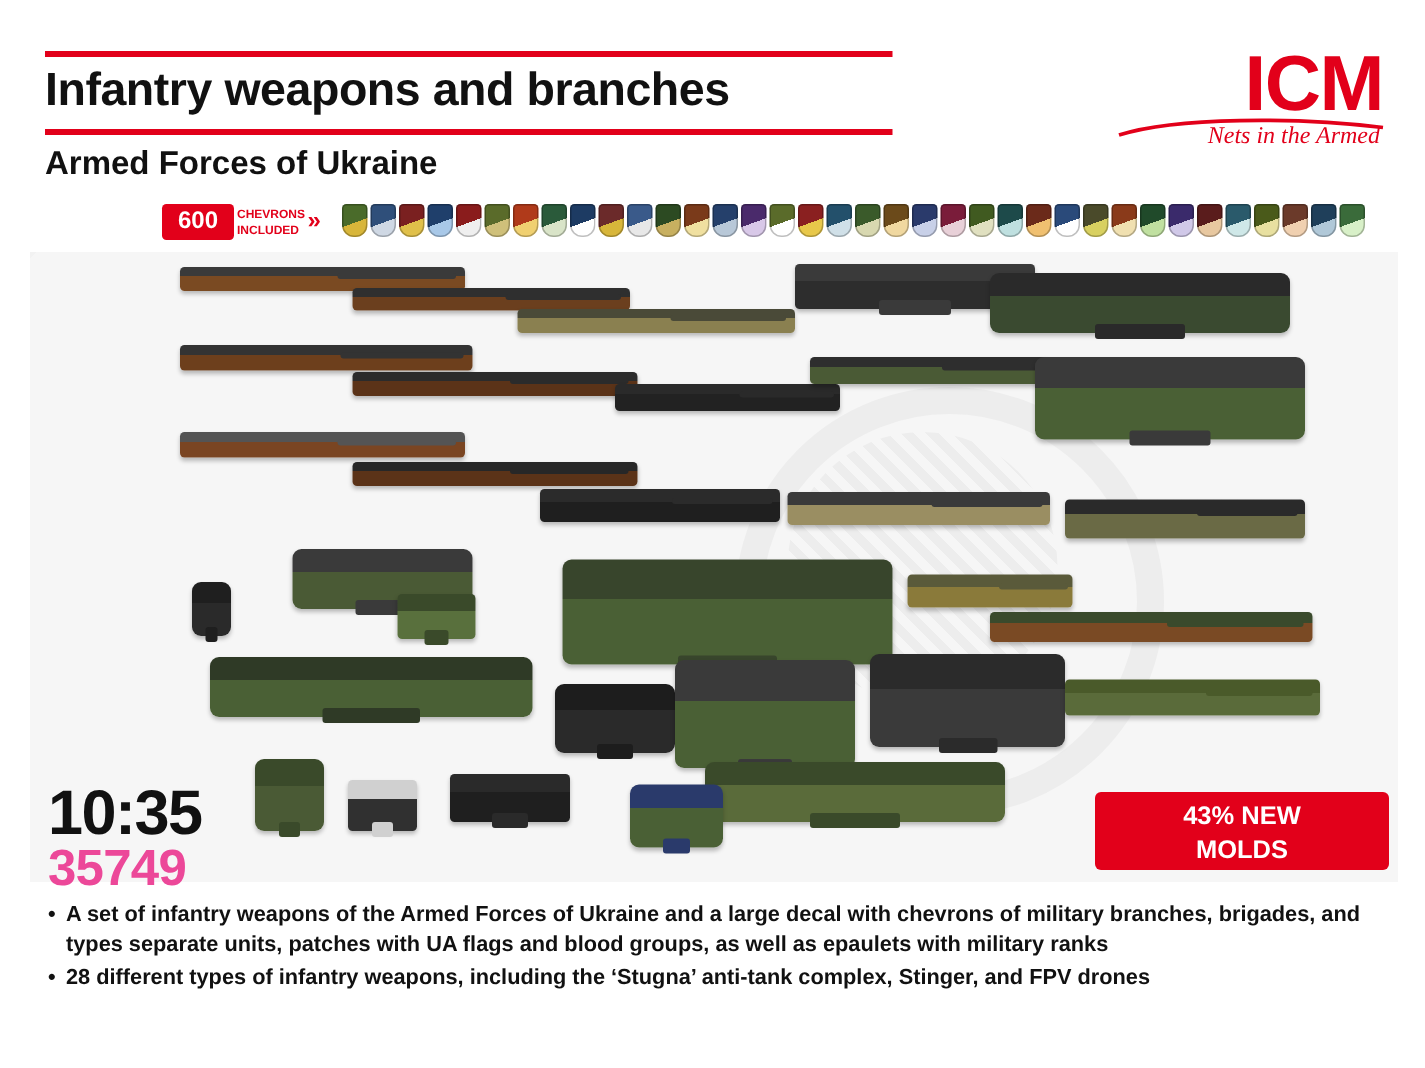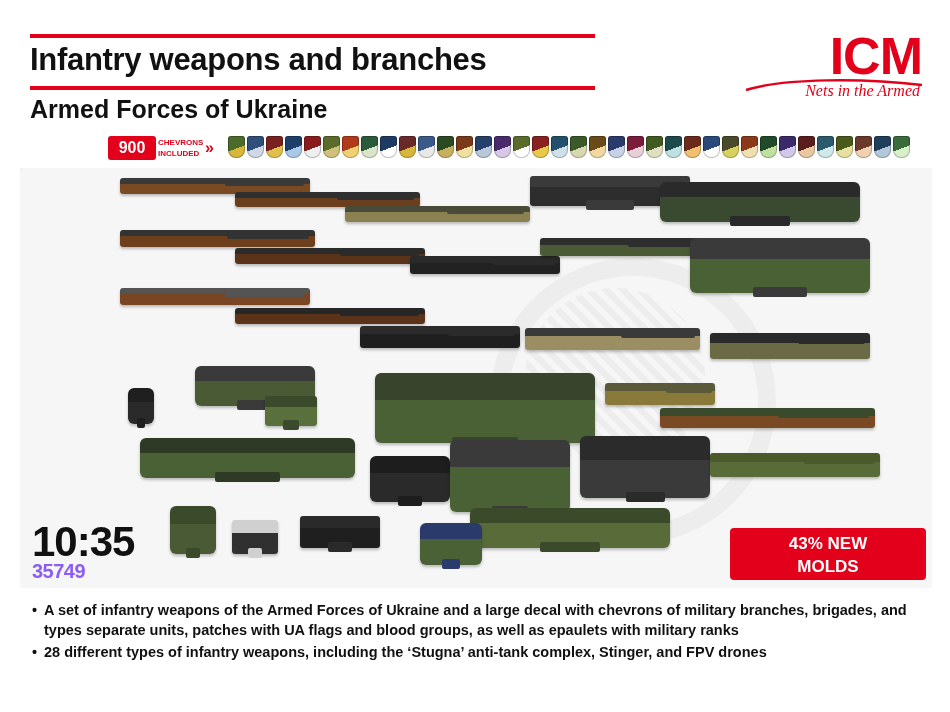"Armed Forces of Ukraine" .title-sub { font-size: 25px -> 22px }
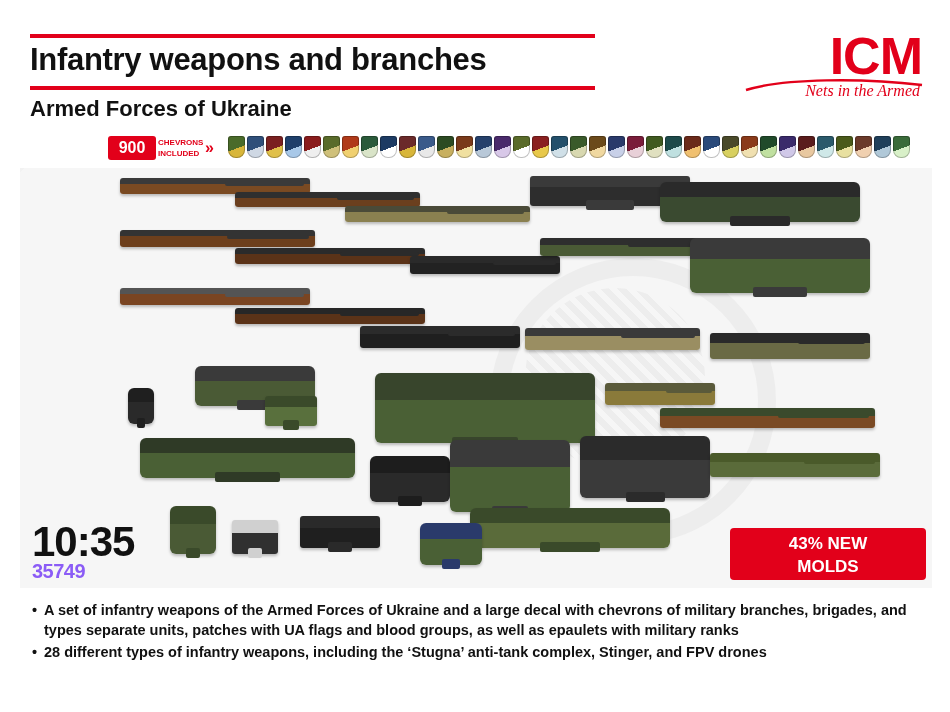"900" div.badge-500 { text: 900 -> 600 }
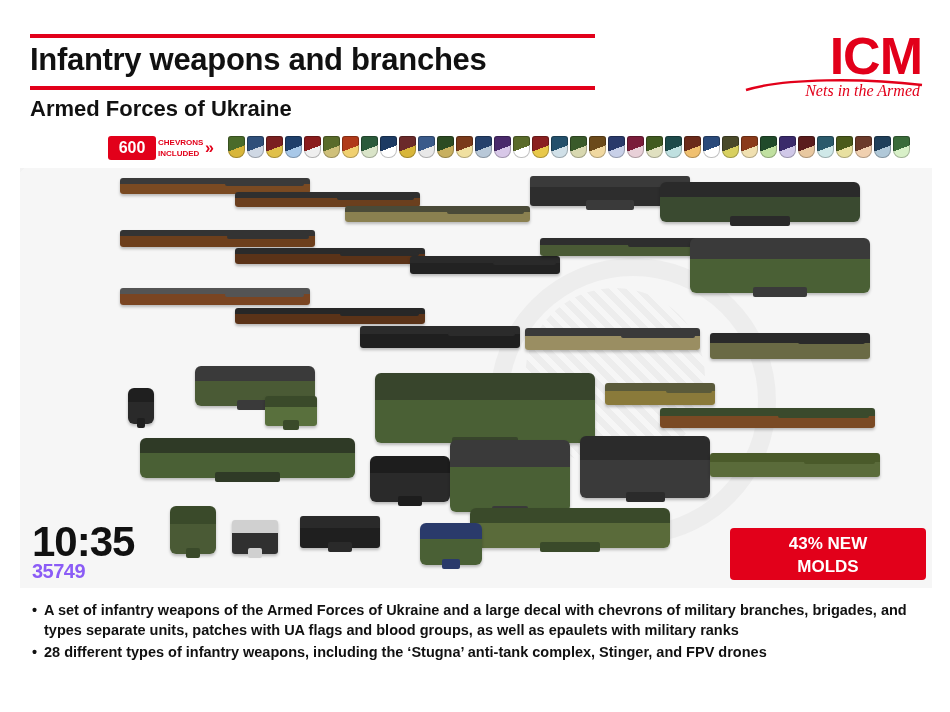"35749" .code { color: #8b5cf6 -> #ec4899; font-size: 20px -> 34px }
